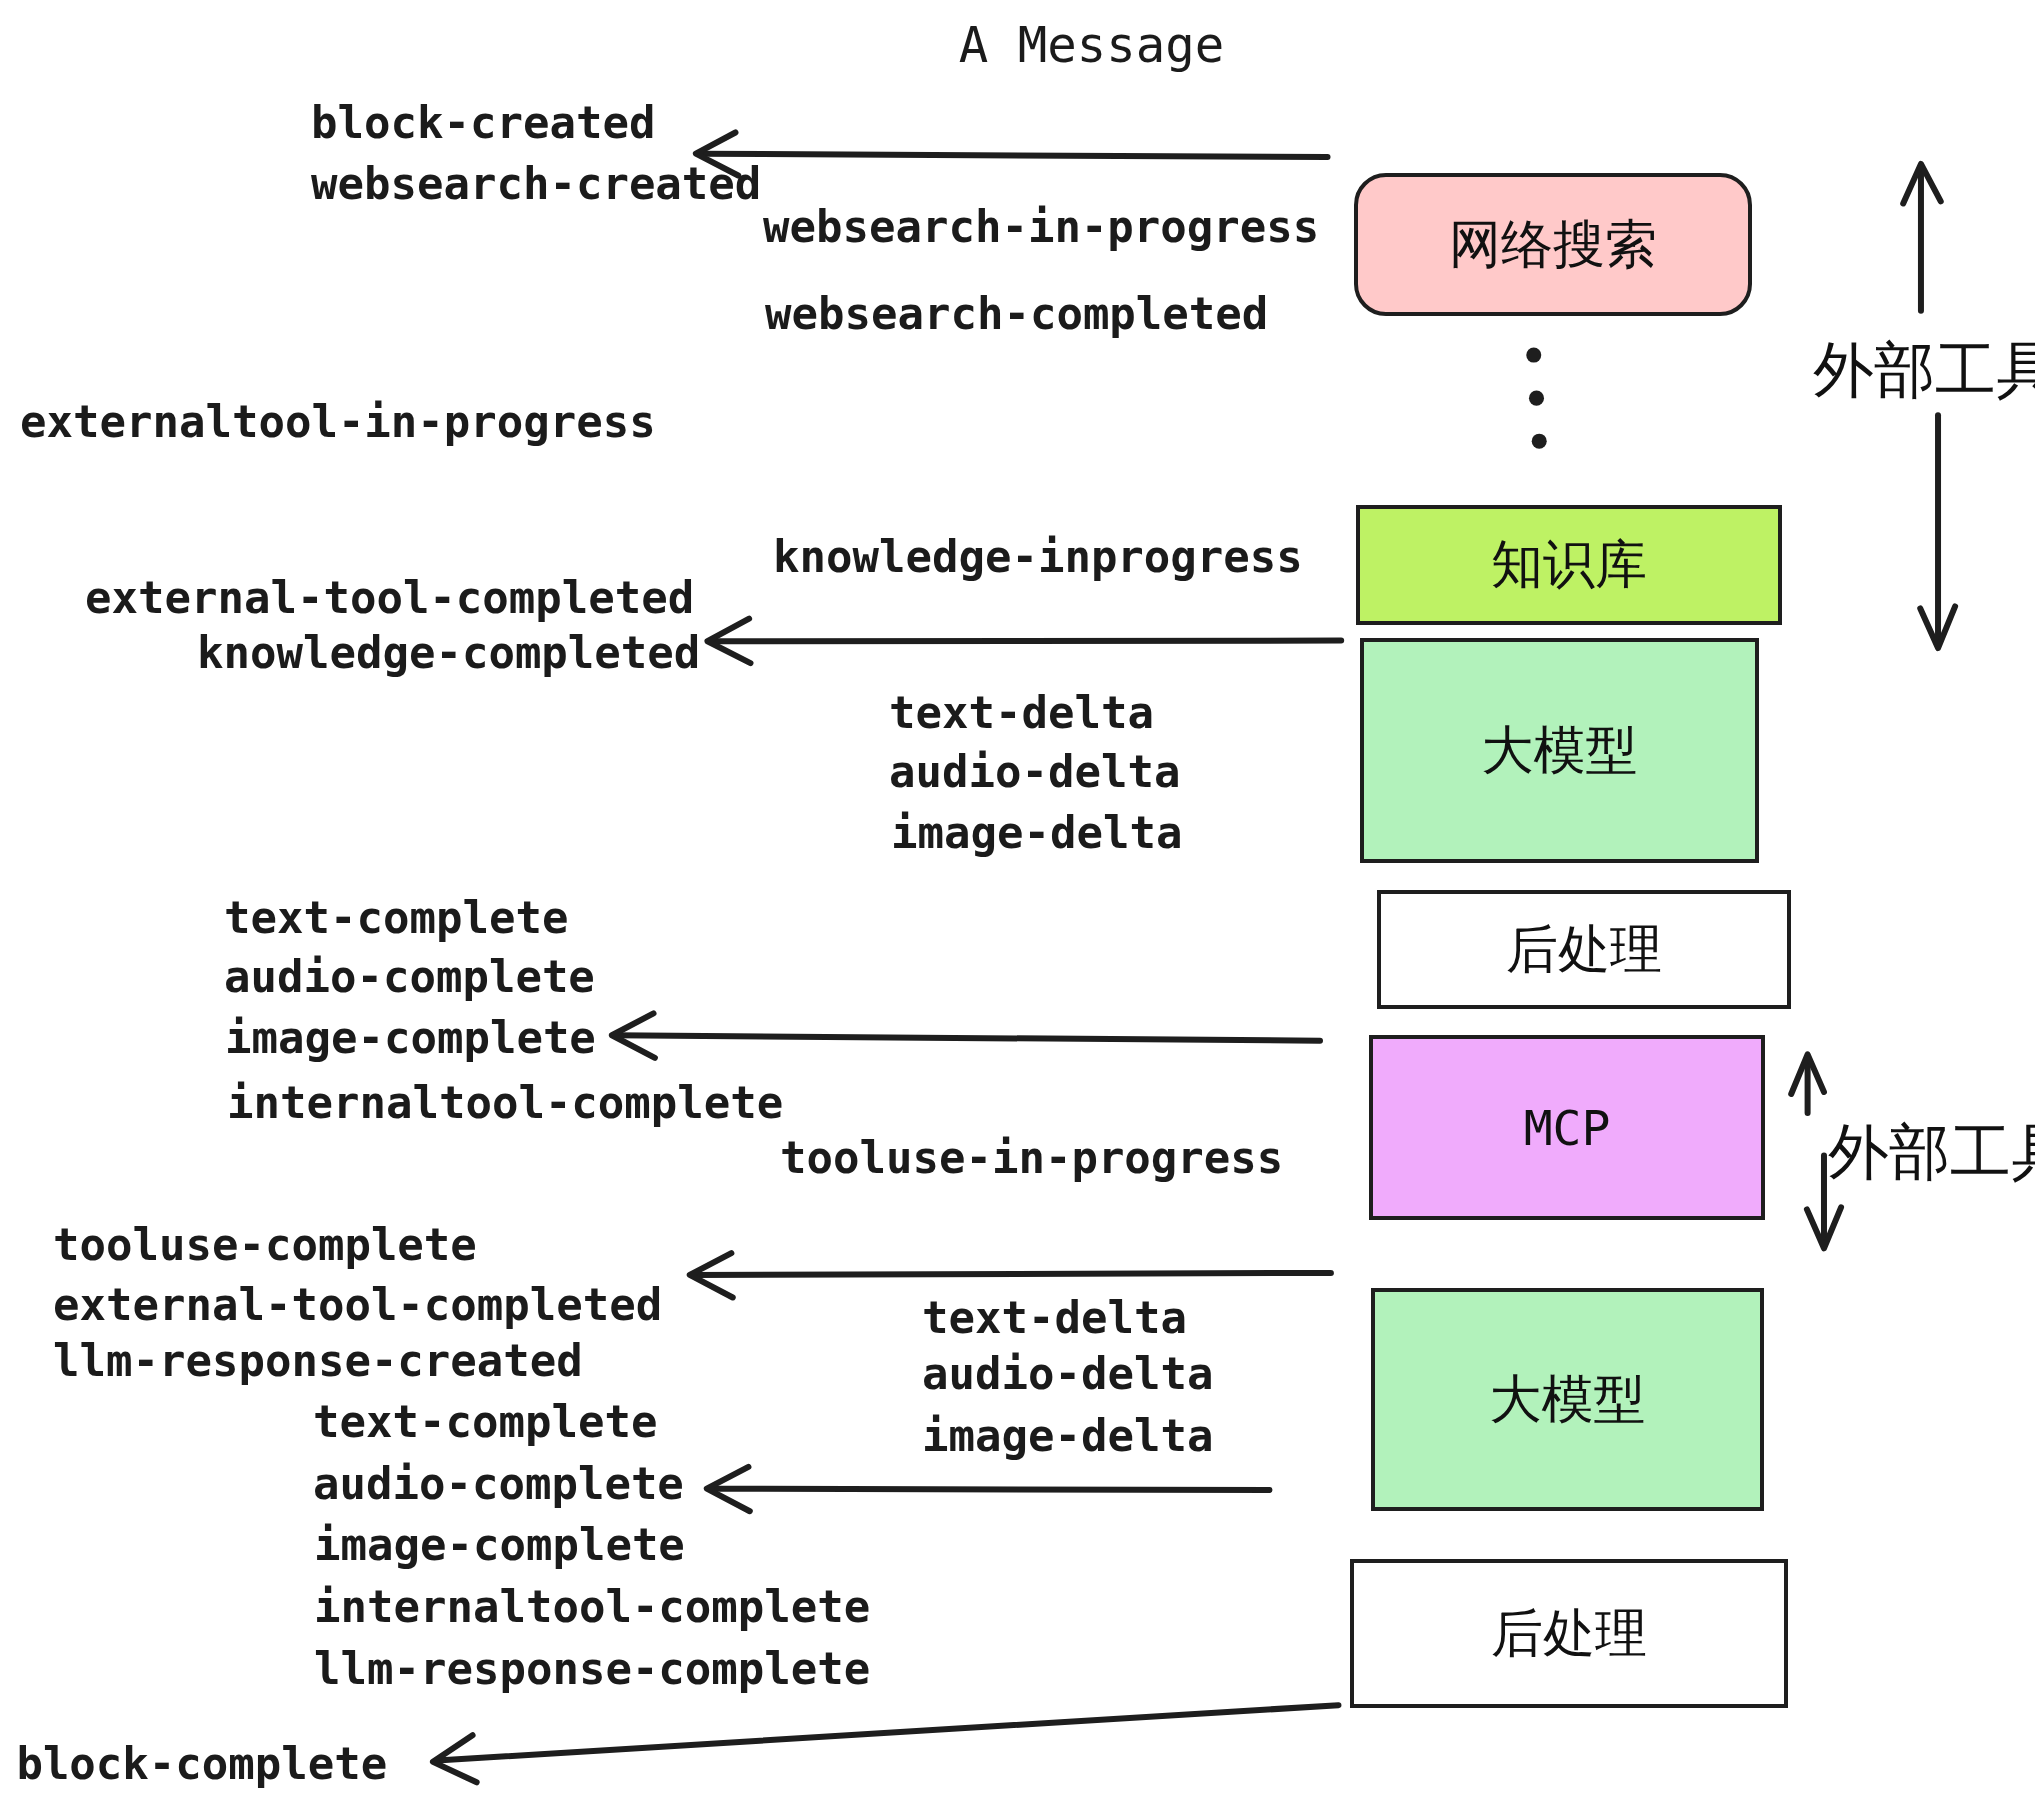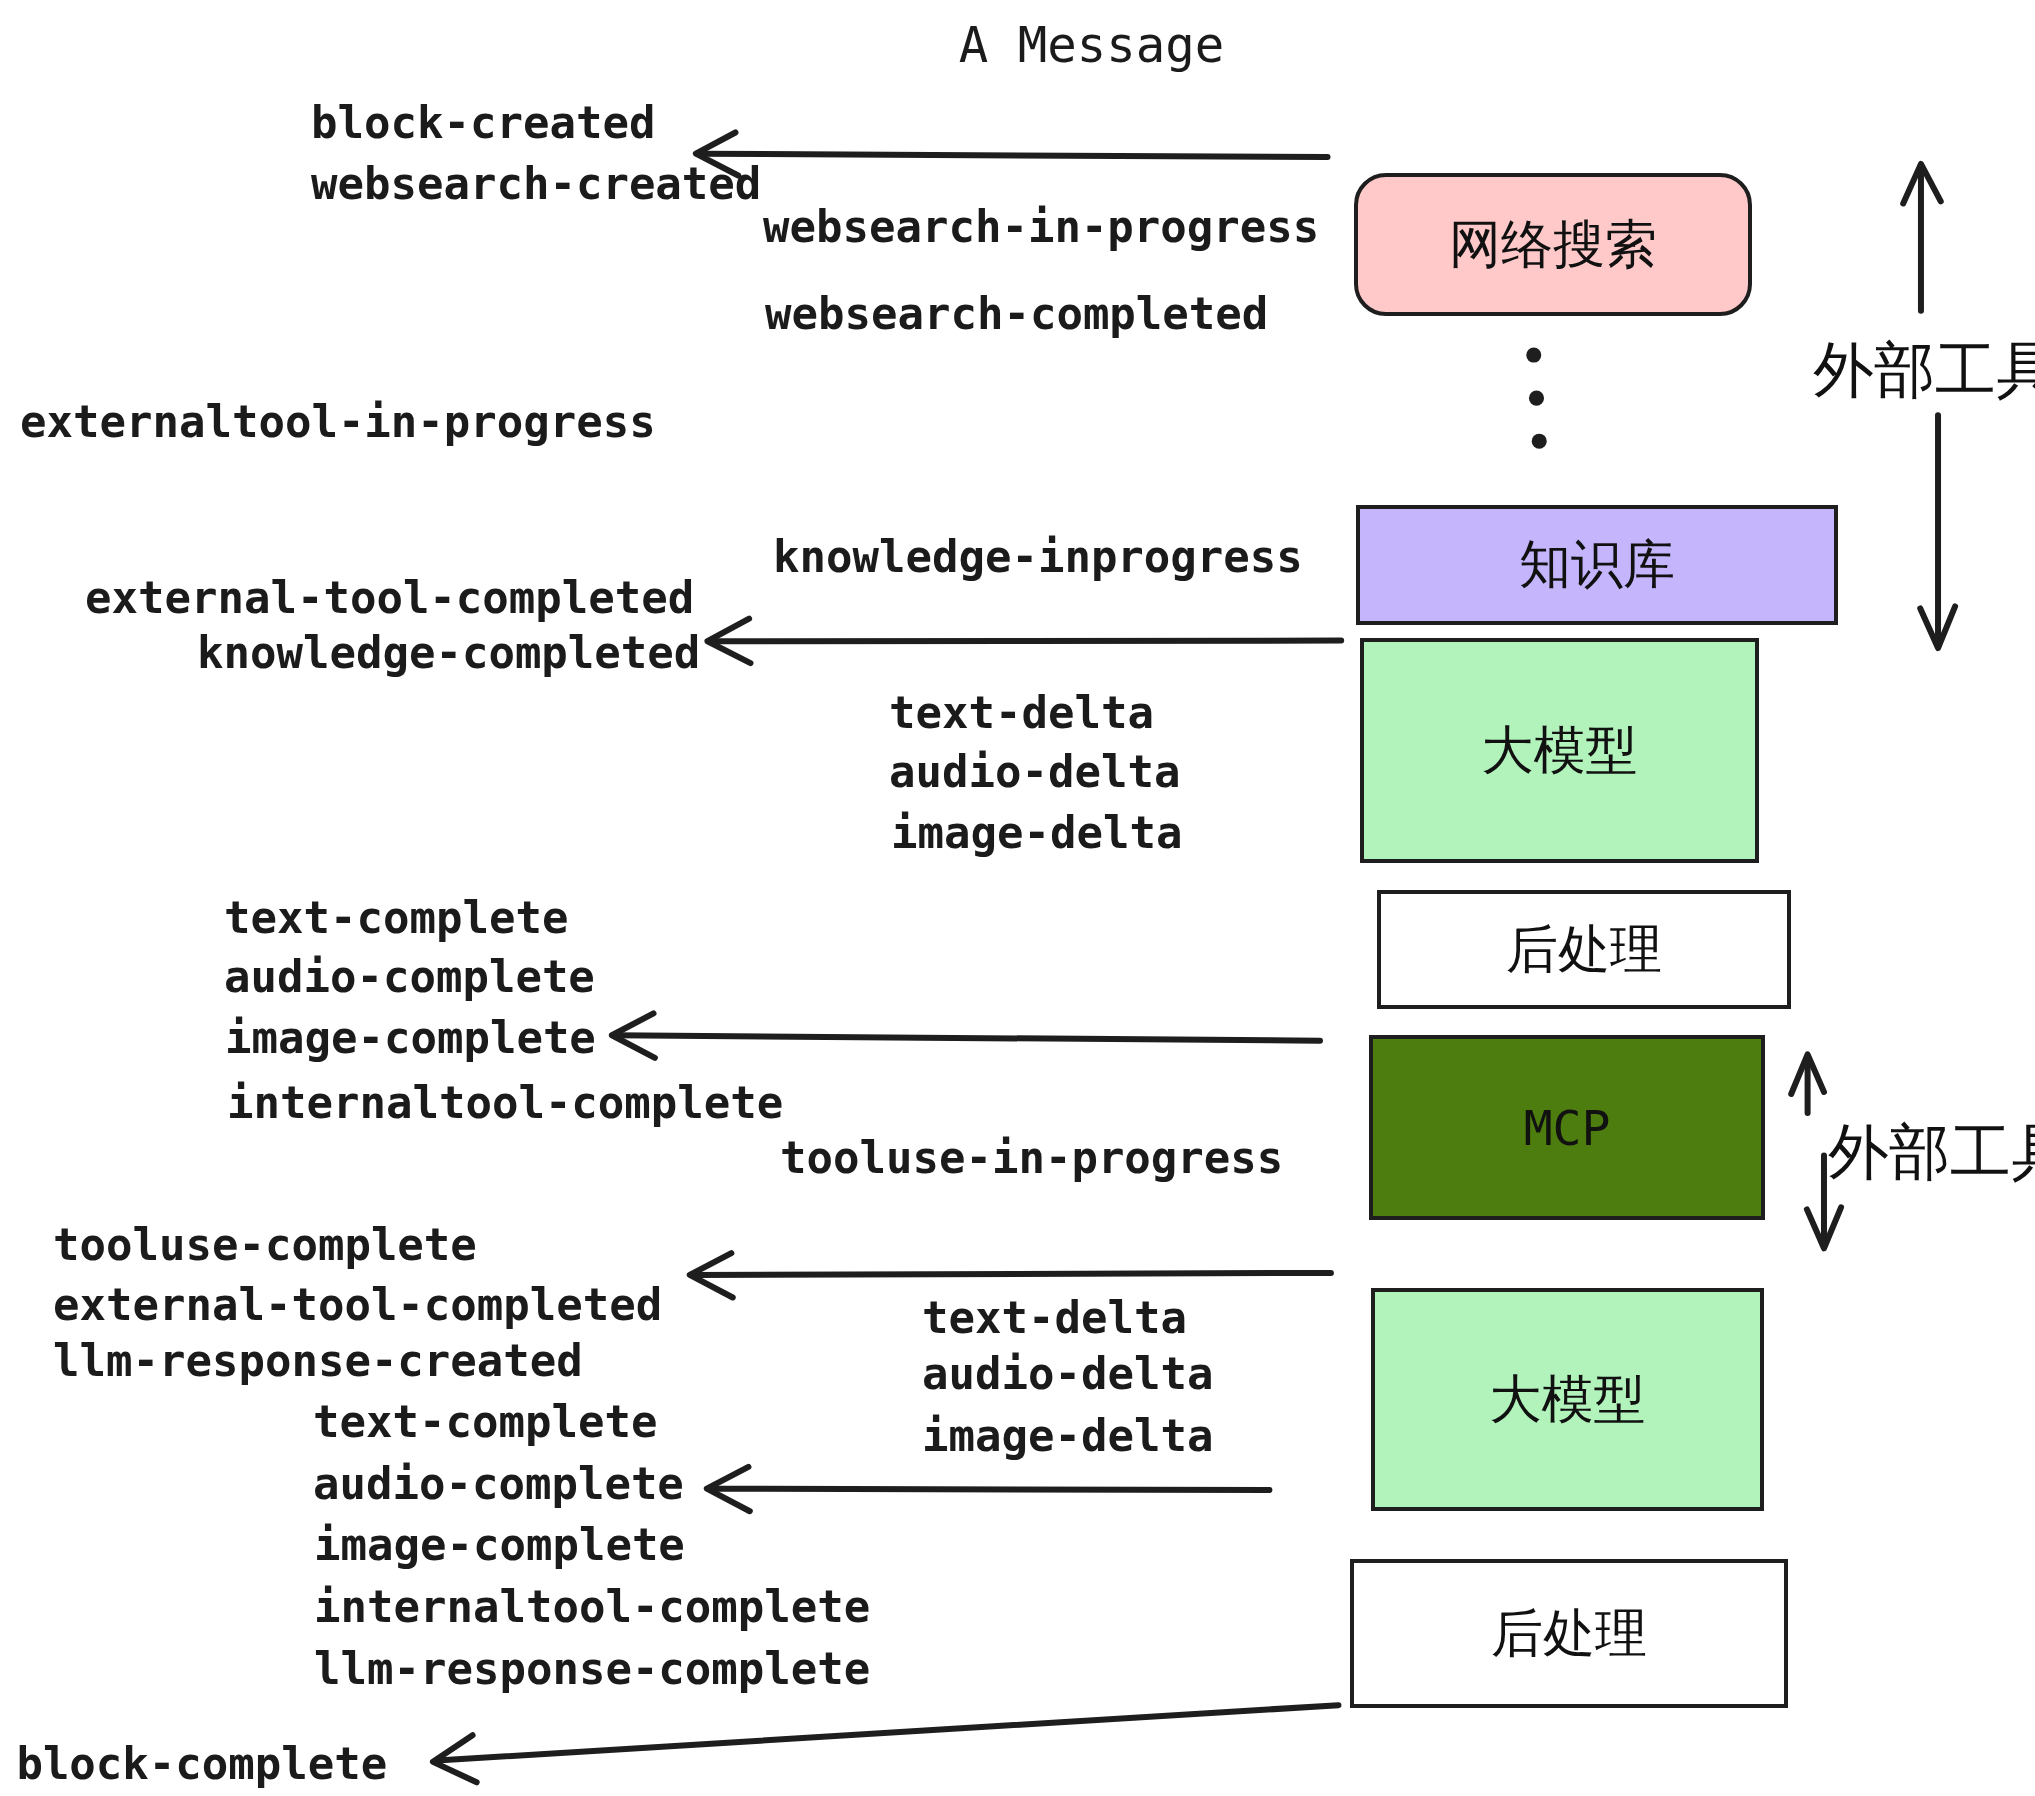"知识库" div.box { background-color: #c4b5fd -> #bef264; width: 482px -> 426px }
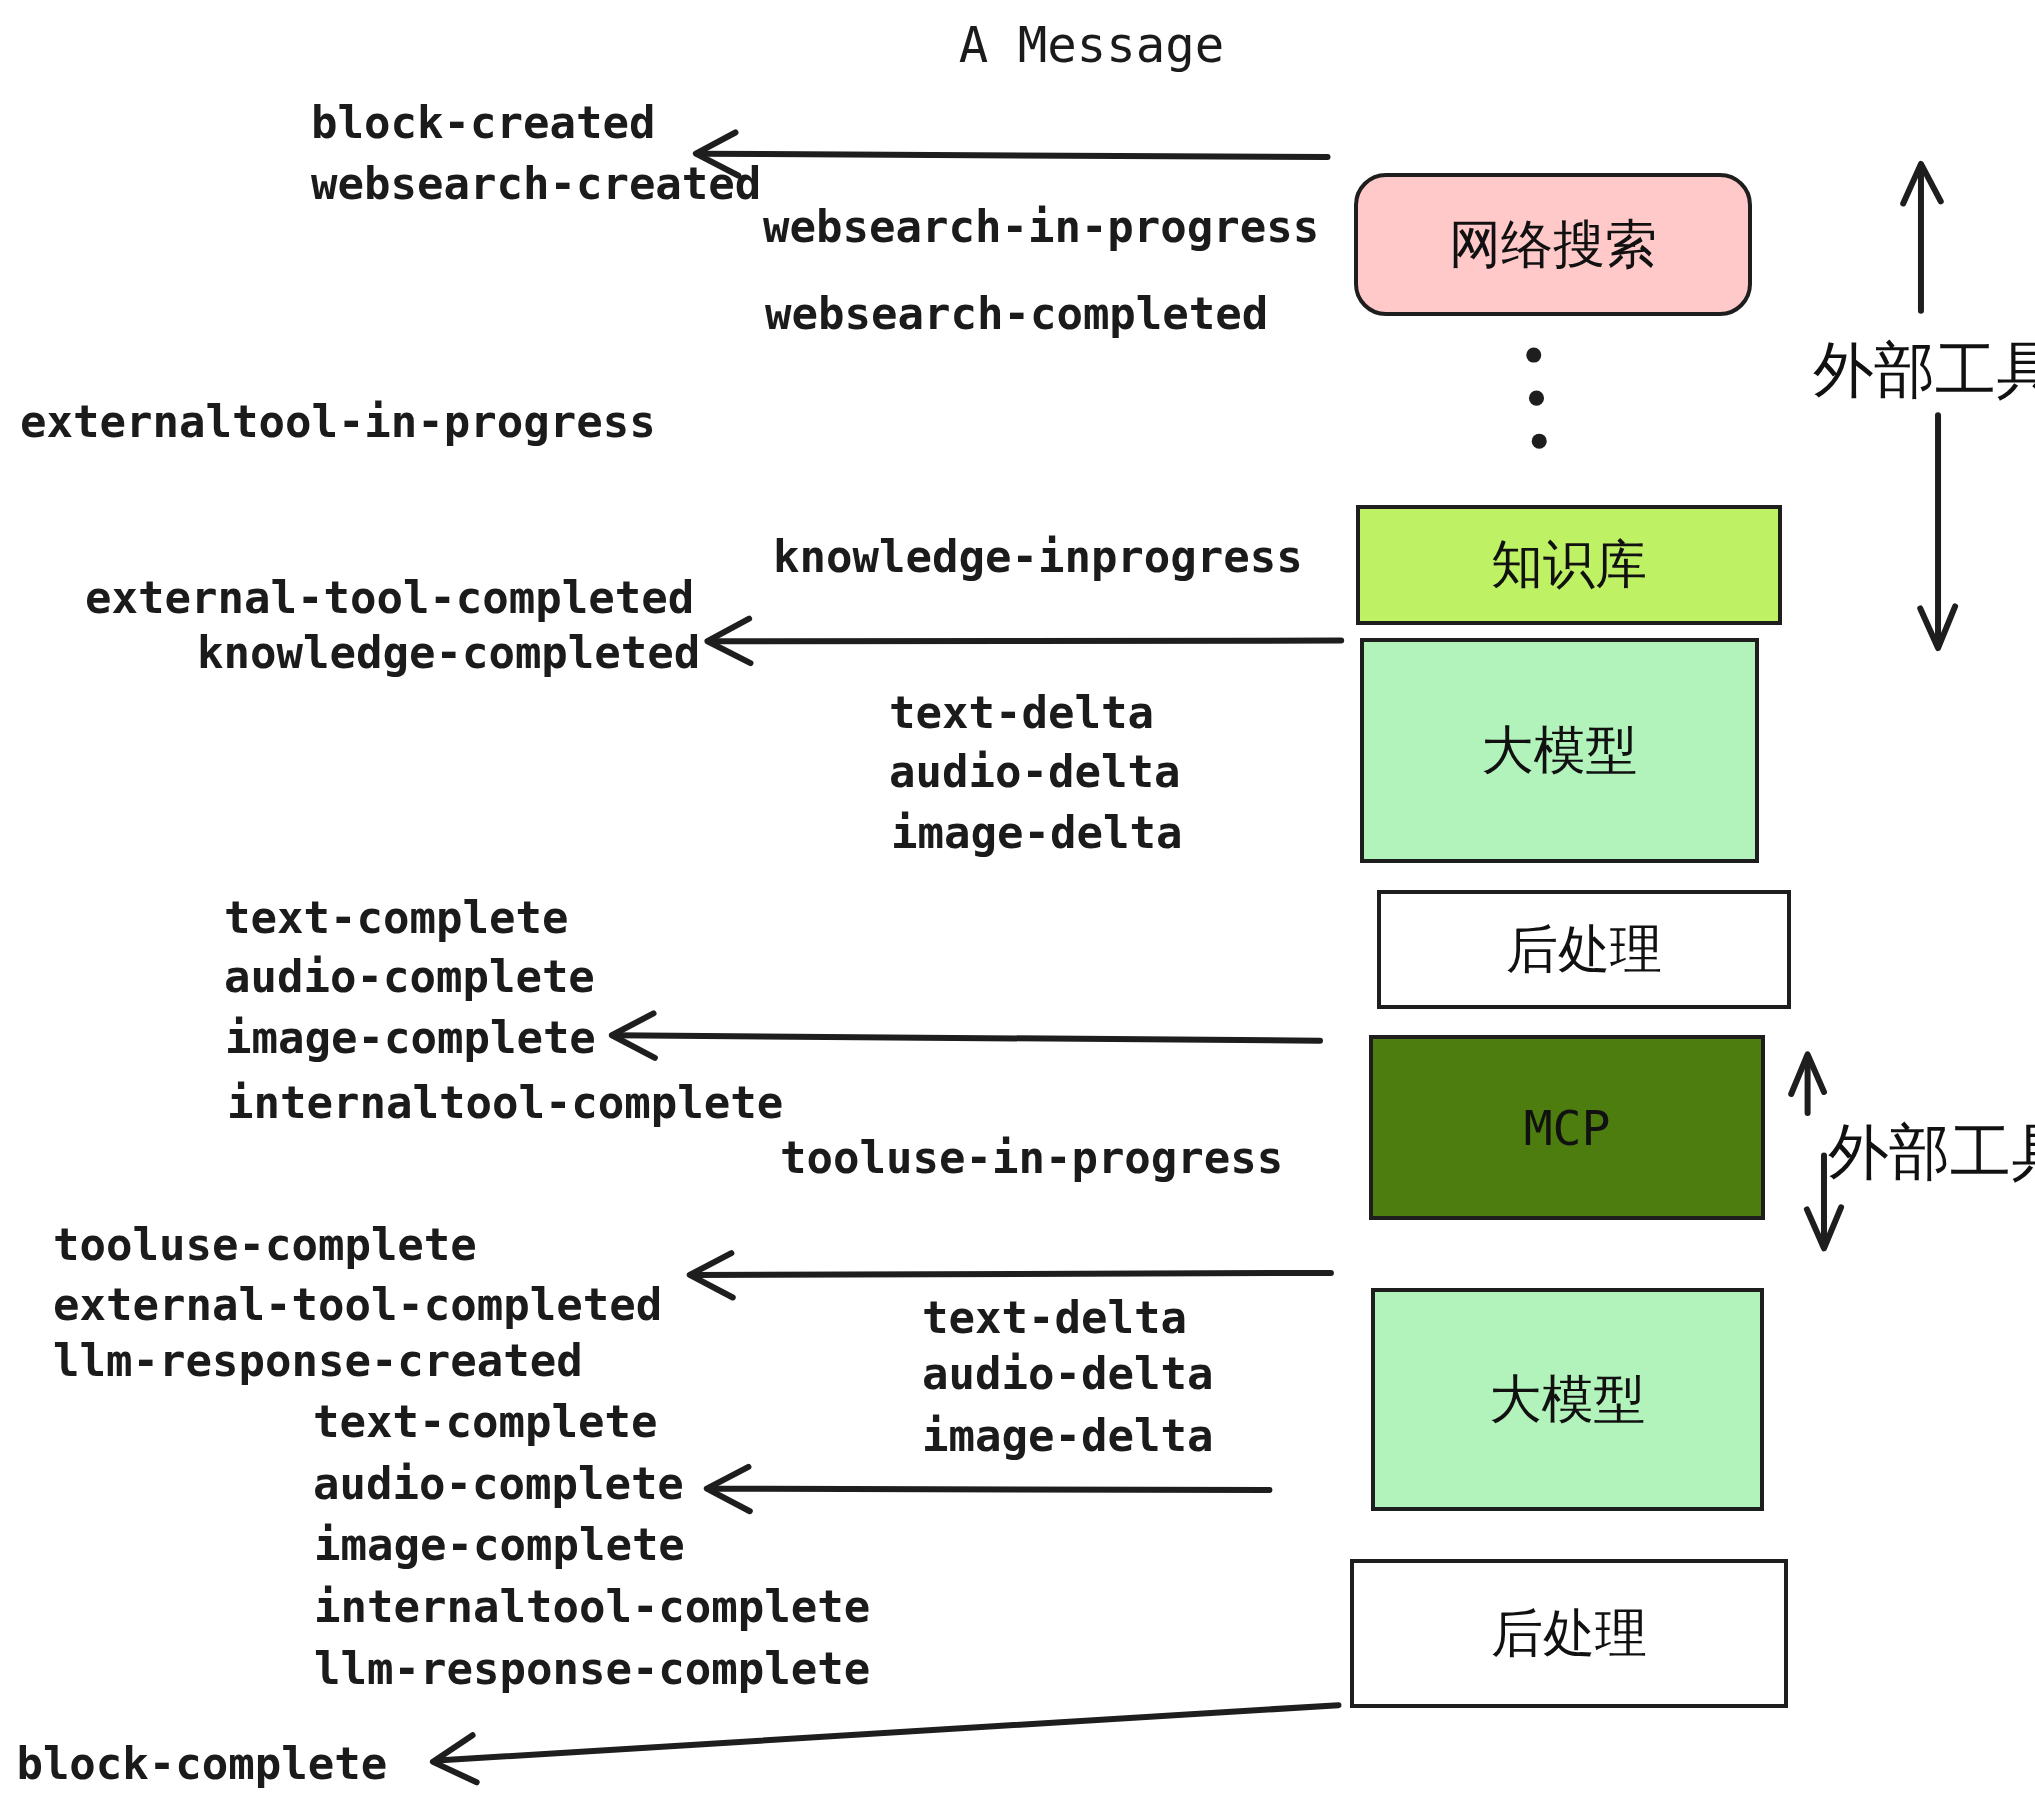"MCP" div.box { background-color: #4d7c0f -> #f0abfc }
